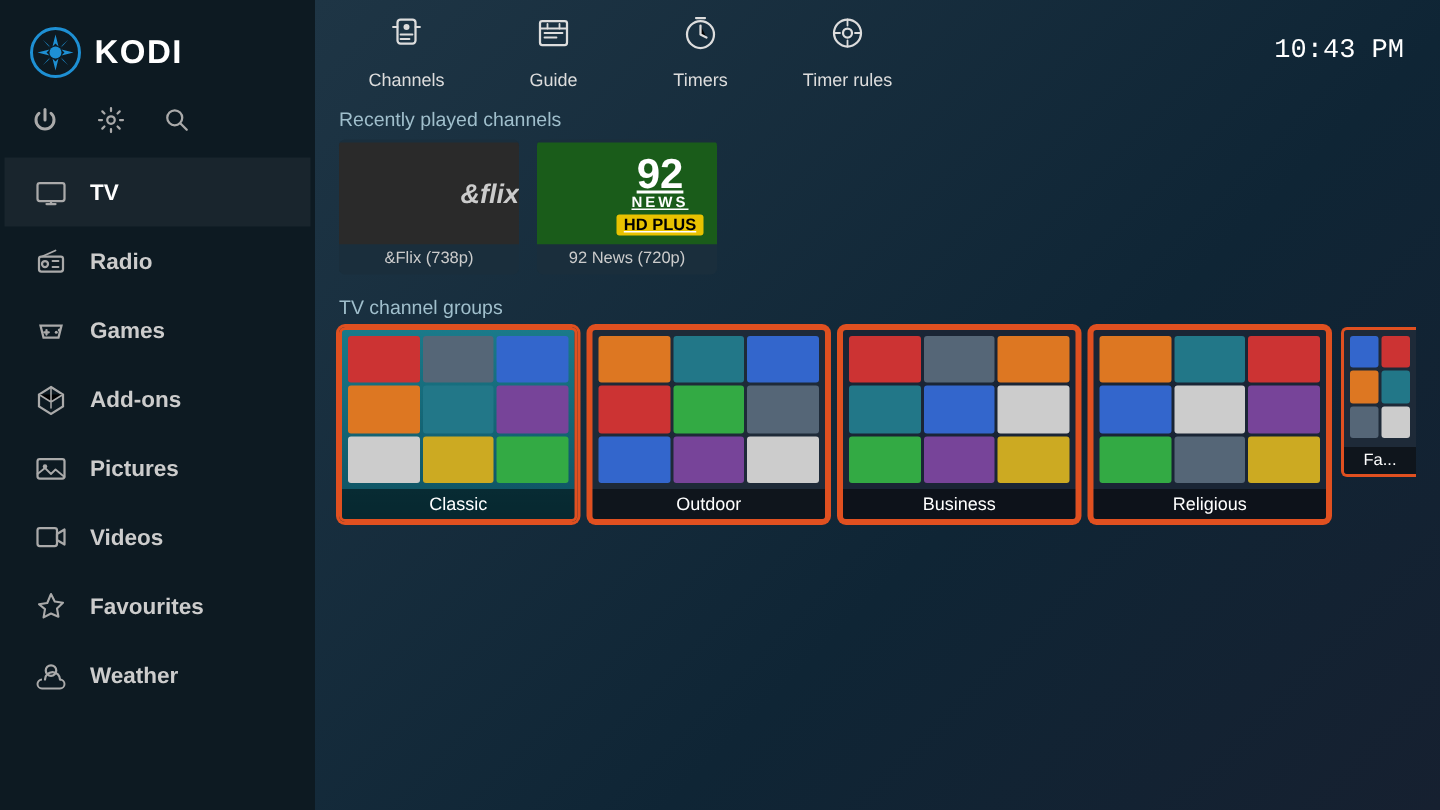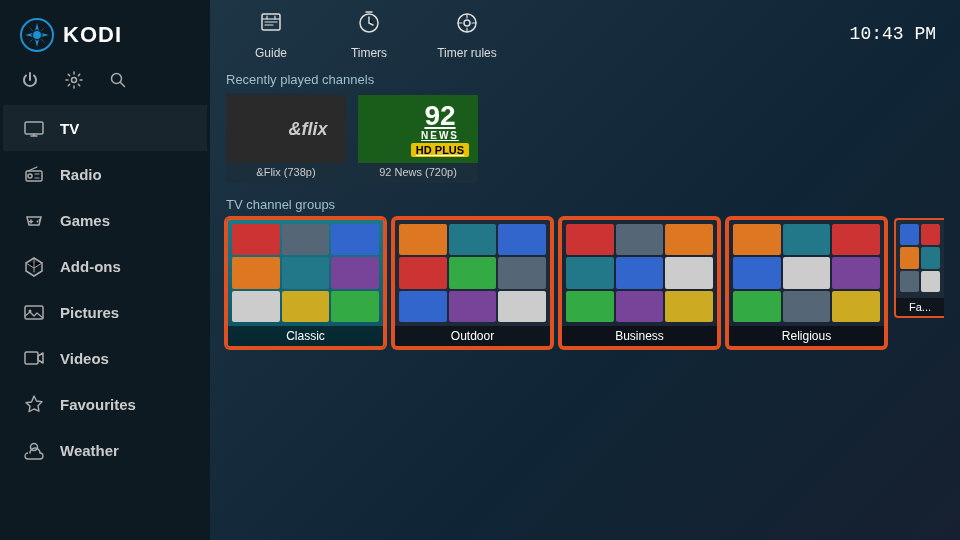"Channels" div.top-bar-item { html: none -> <div> <div> <svg> <rect></rect> <circle></circle> <path></path> <path></path> </svg> </div> <span>Channels</span> </div> }
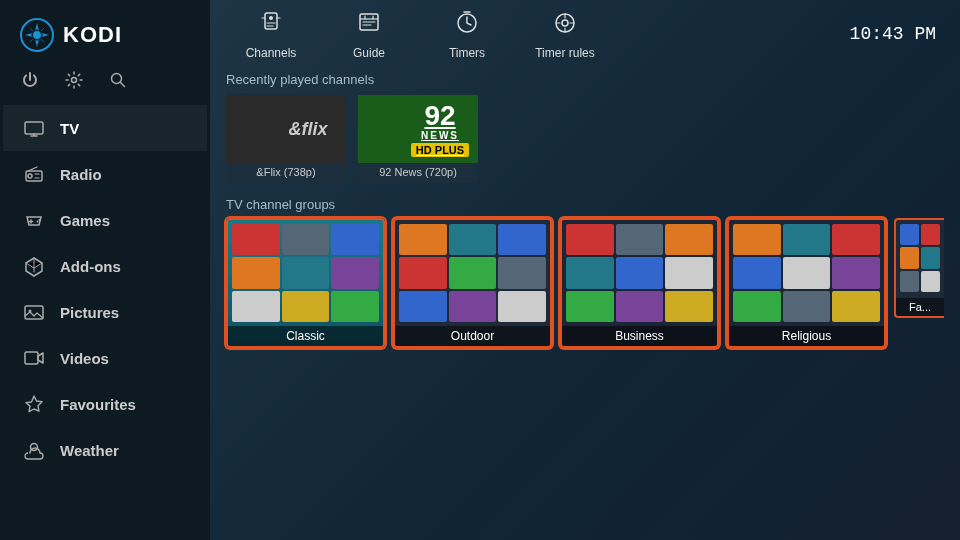"&flix" .channel-card-img { justify-content: center -> flex-end }
